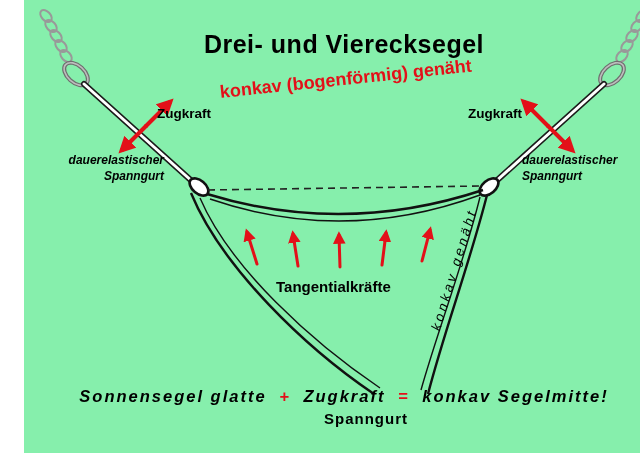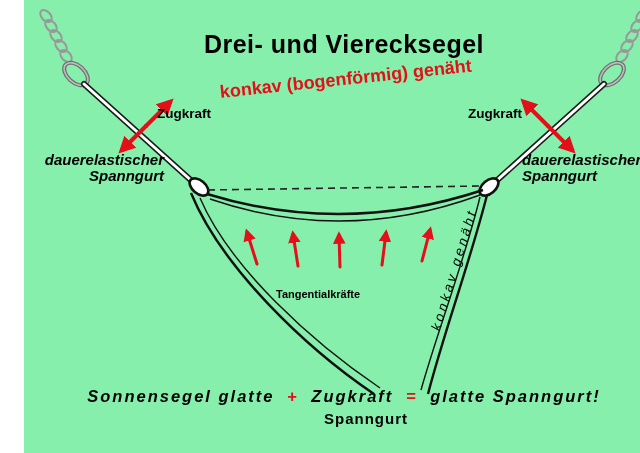"dauerelastischer" .spann { font-size: 15px -> 12px }
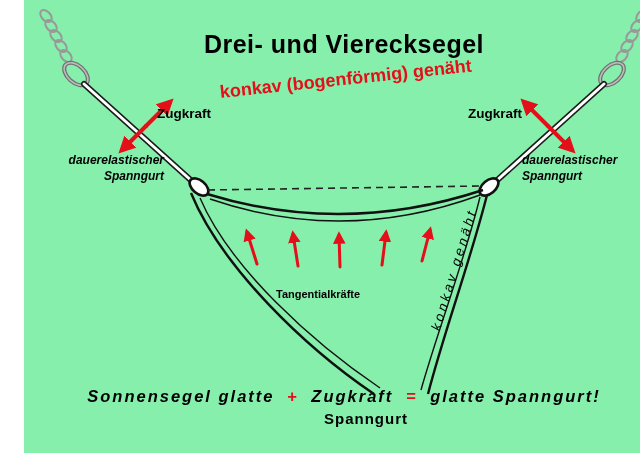"Tangentialkräfte" .tangential { font-size: 11px -> 15px; top: 288px -> 278px }
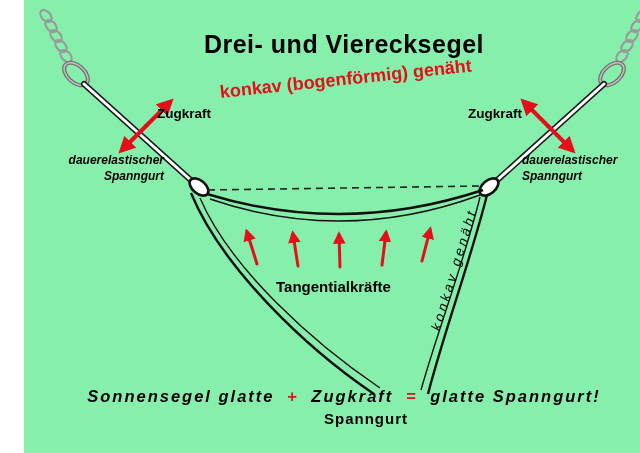"glatte Spanngurt!" span { text: glatte Spanngurt -> konkav Segelmitte }
